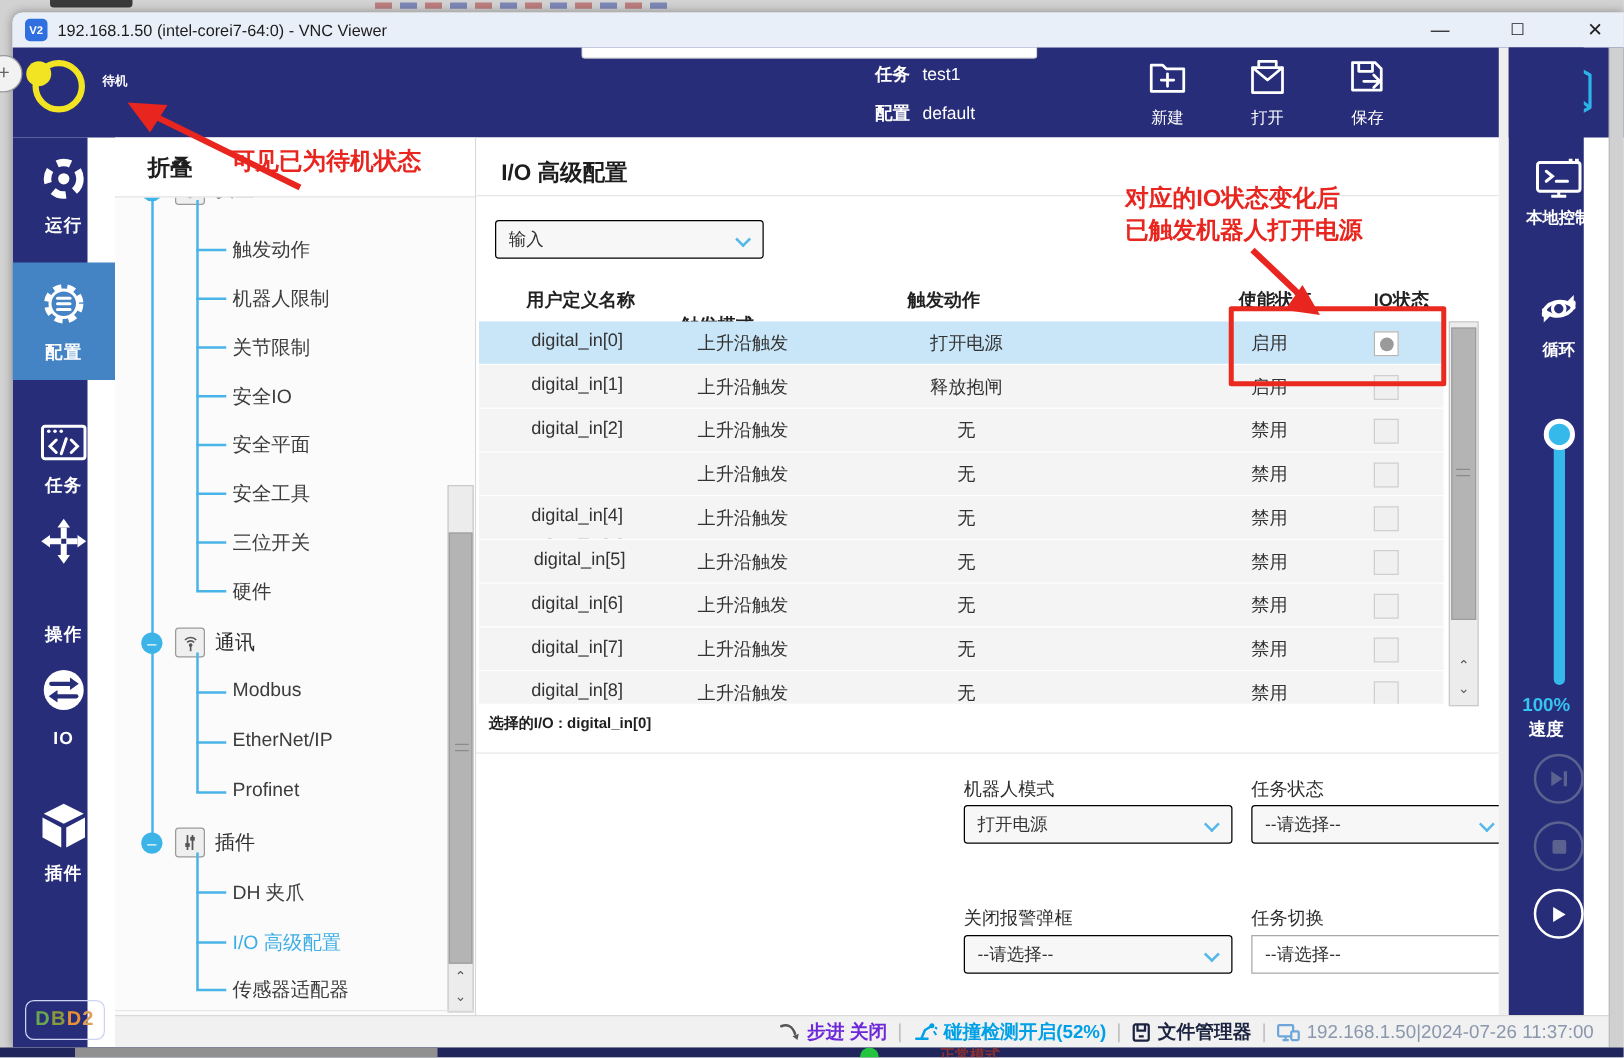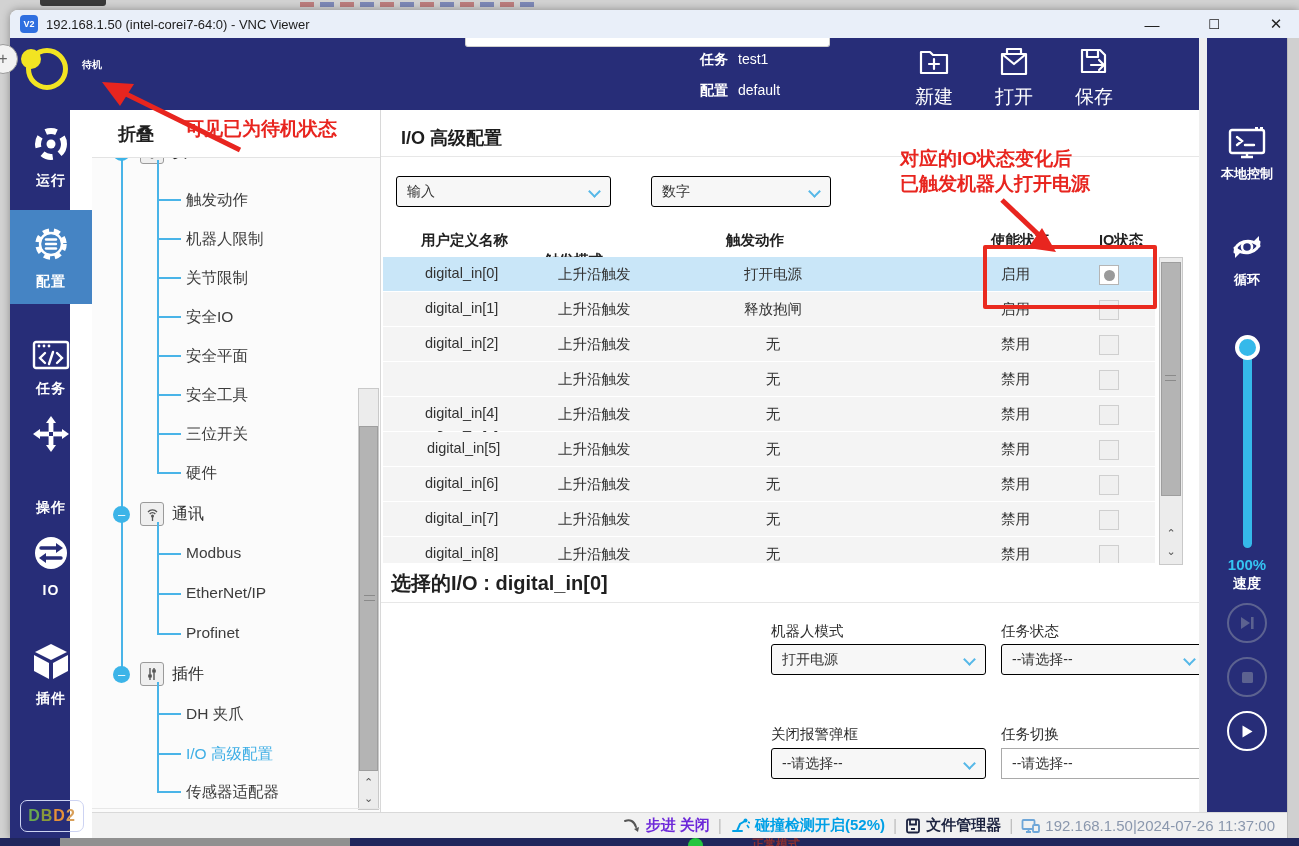"新建" .hdr-btn .lbl { font-size: 19px -> 13px }
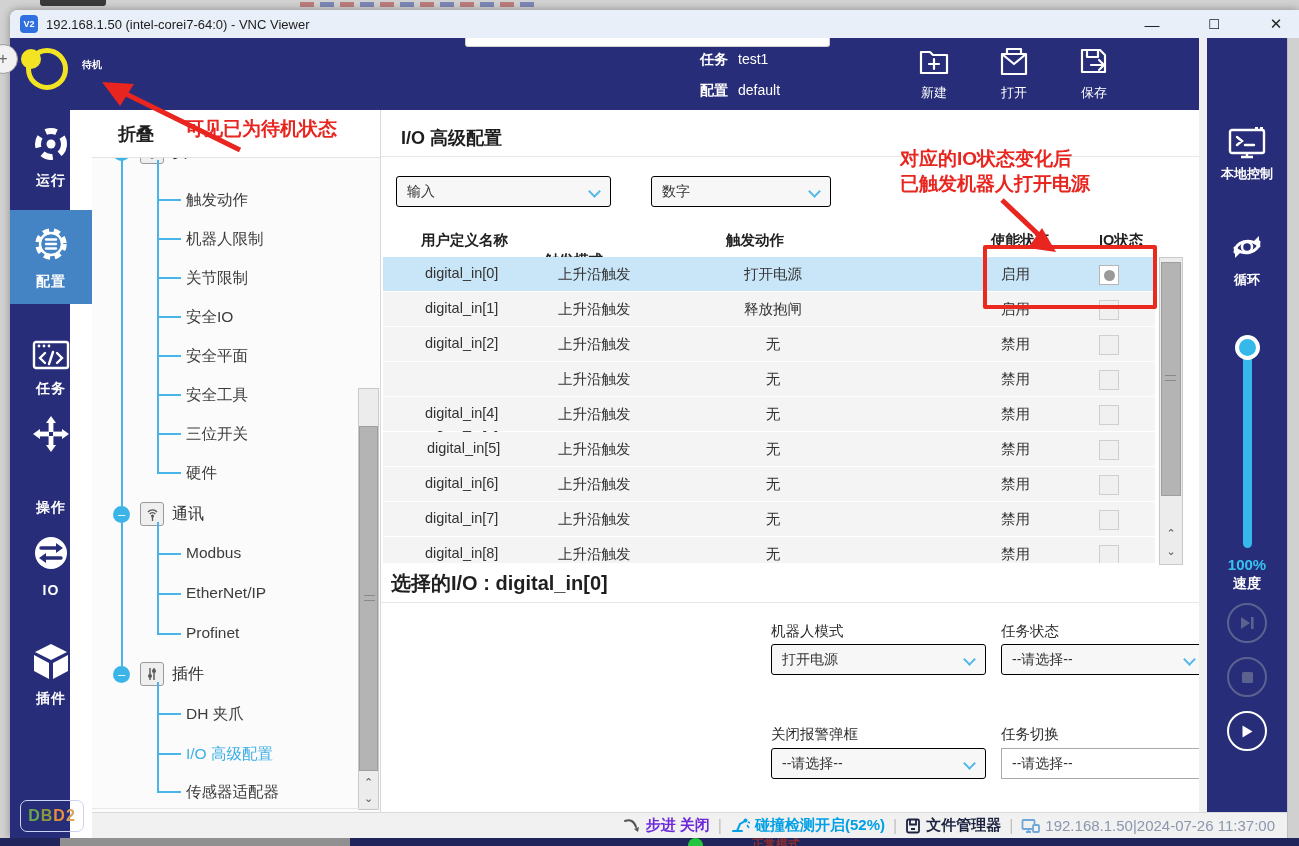"本地控制" .right-rail { width: 80px -> 60px }
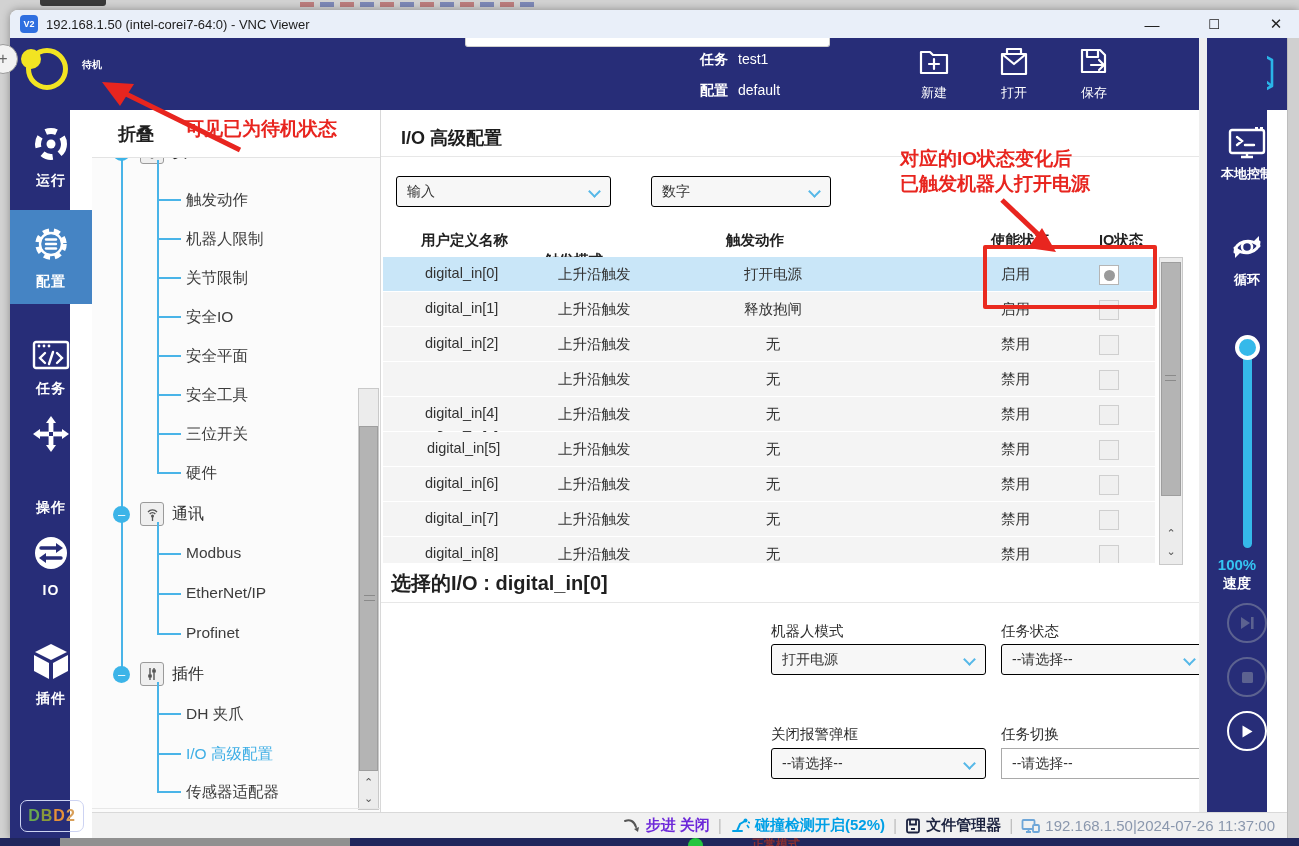"数字" div.dropdown { html: <div> <span>数字</span> <span></span> </div> -> none }
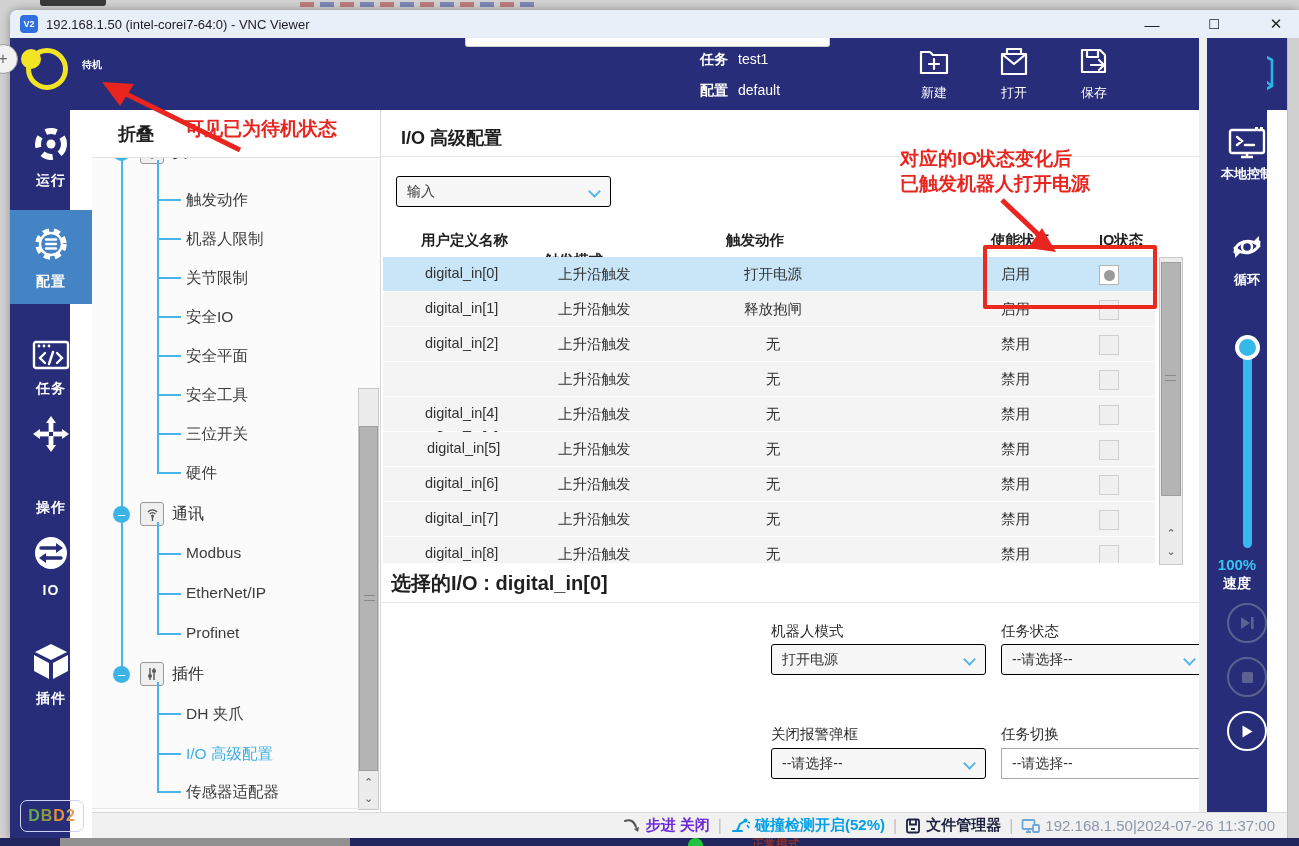"选择的I/O : digital_in[0]" div.abs { font-size: 20px -> 12px }
